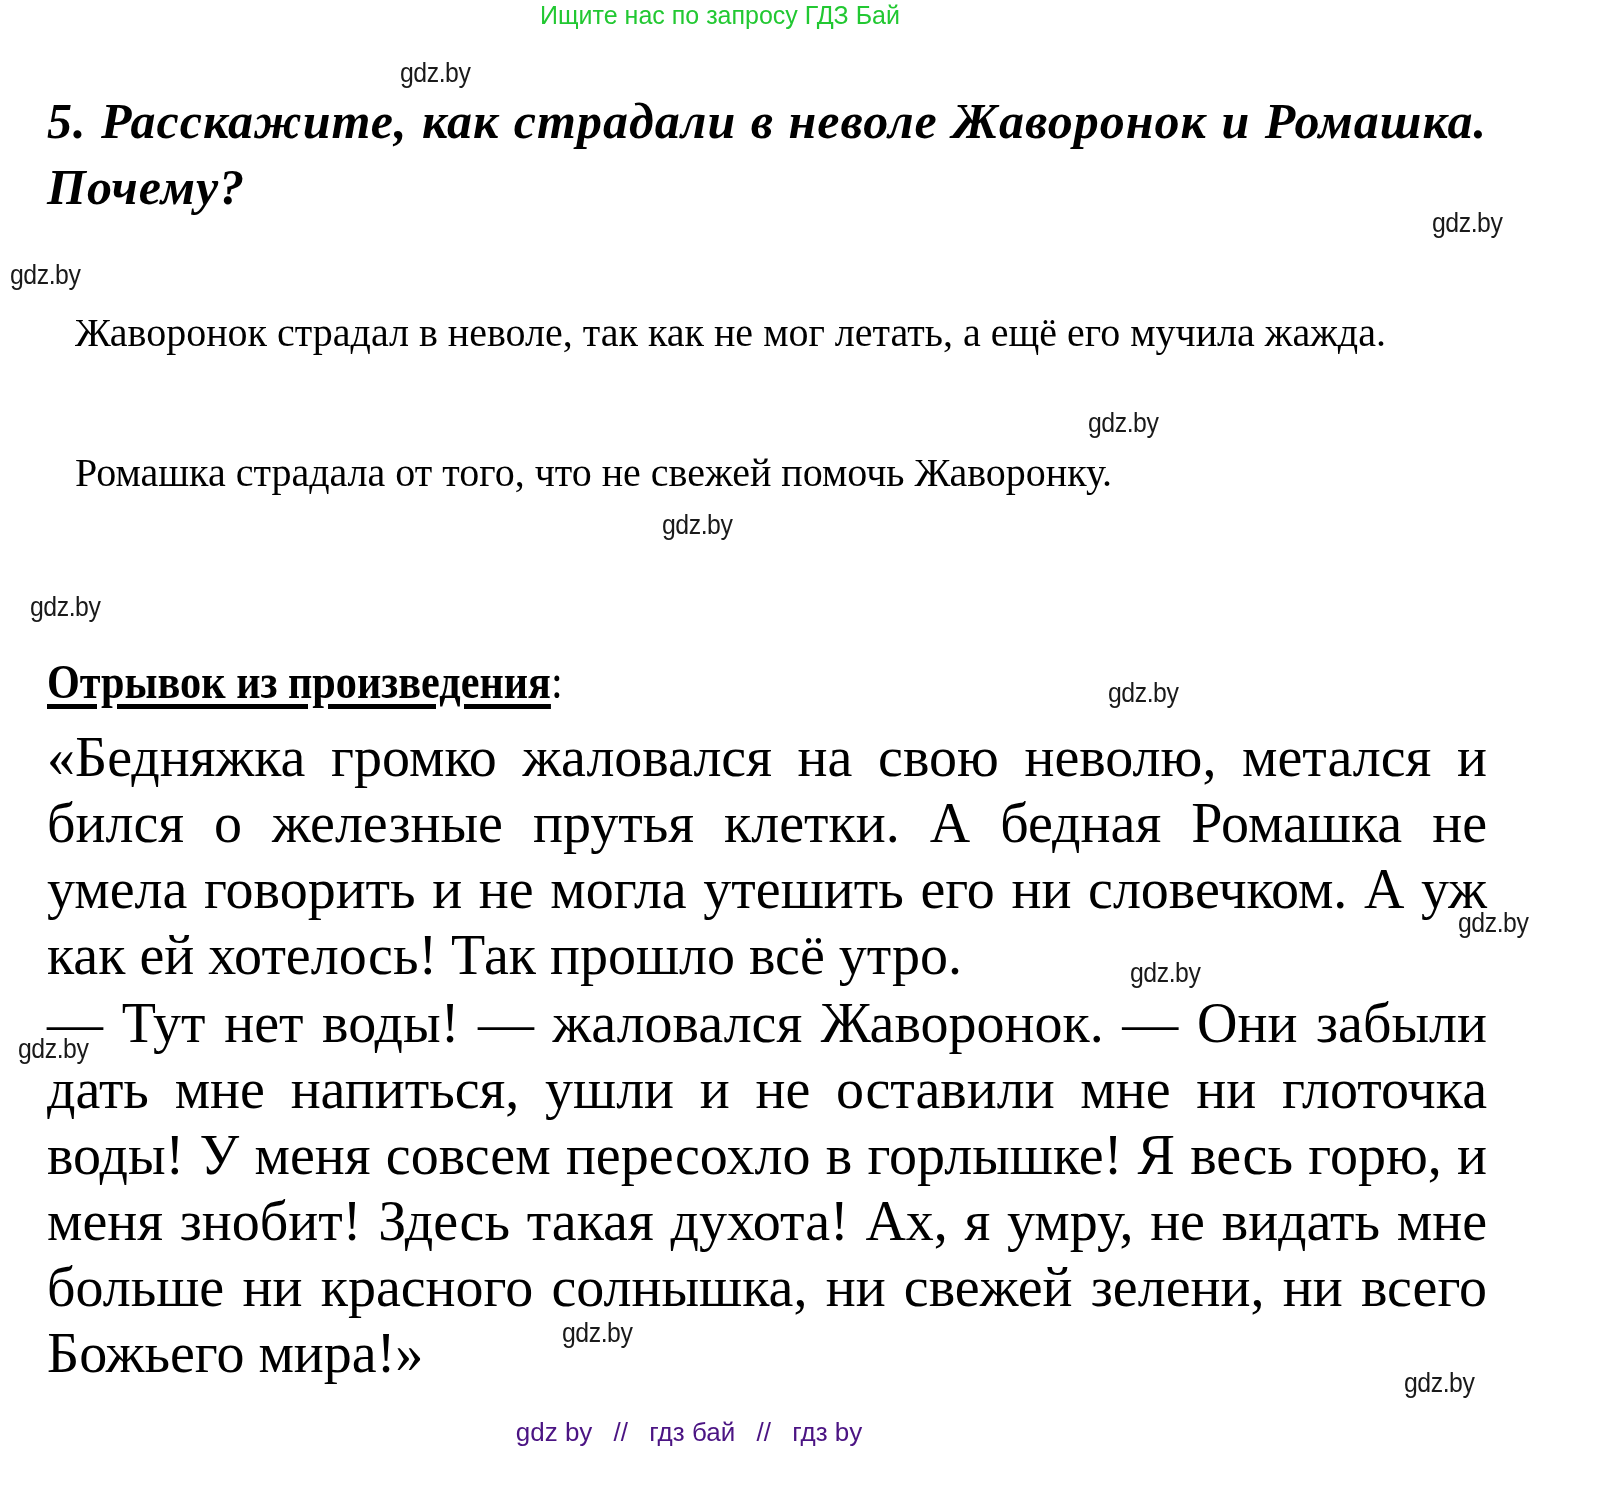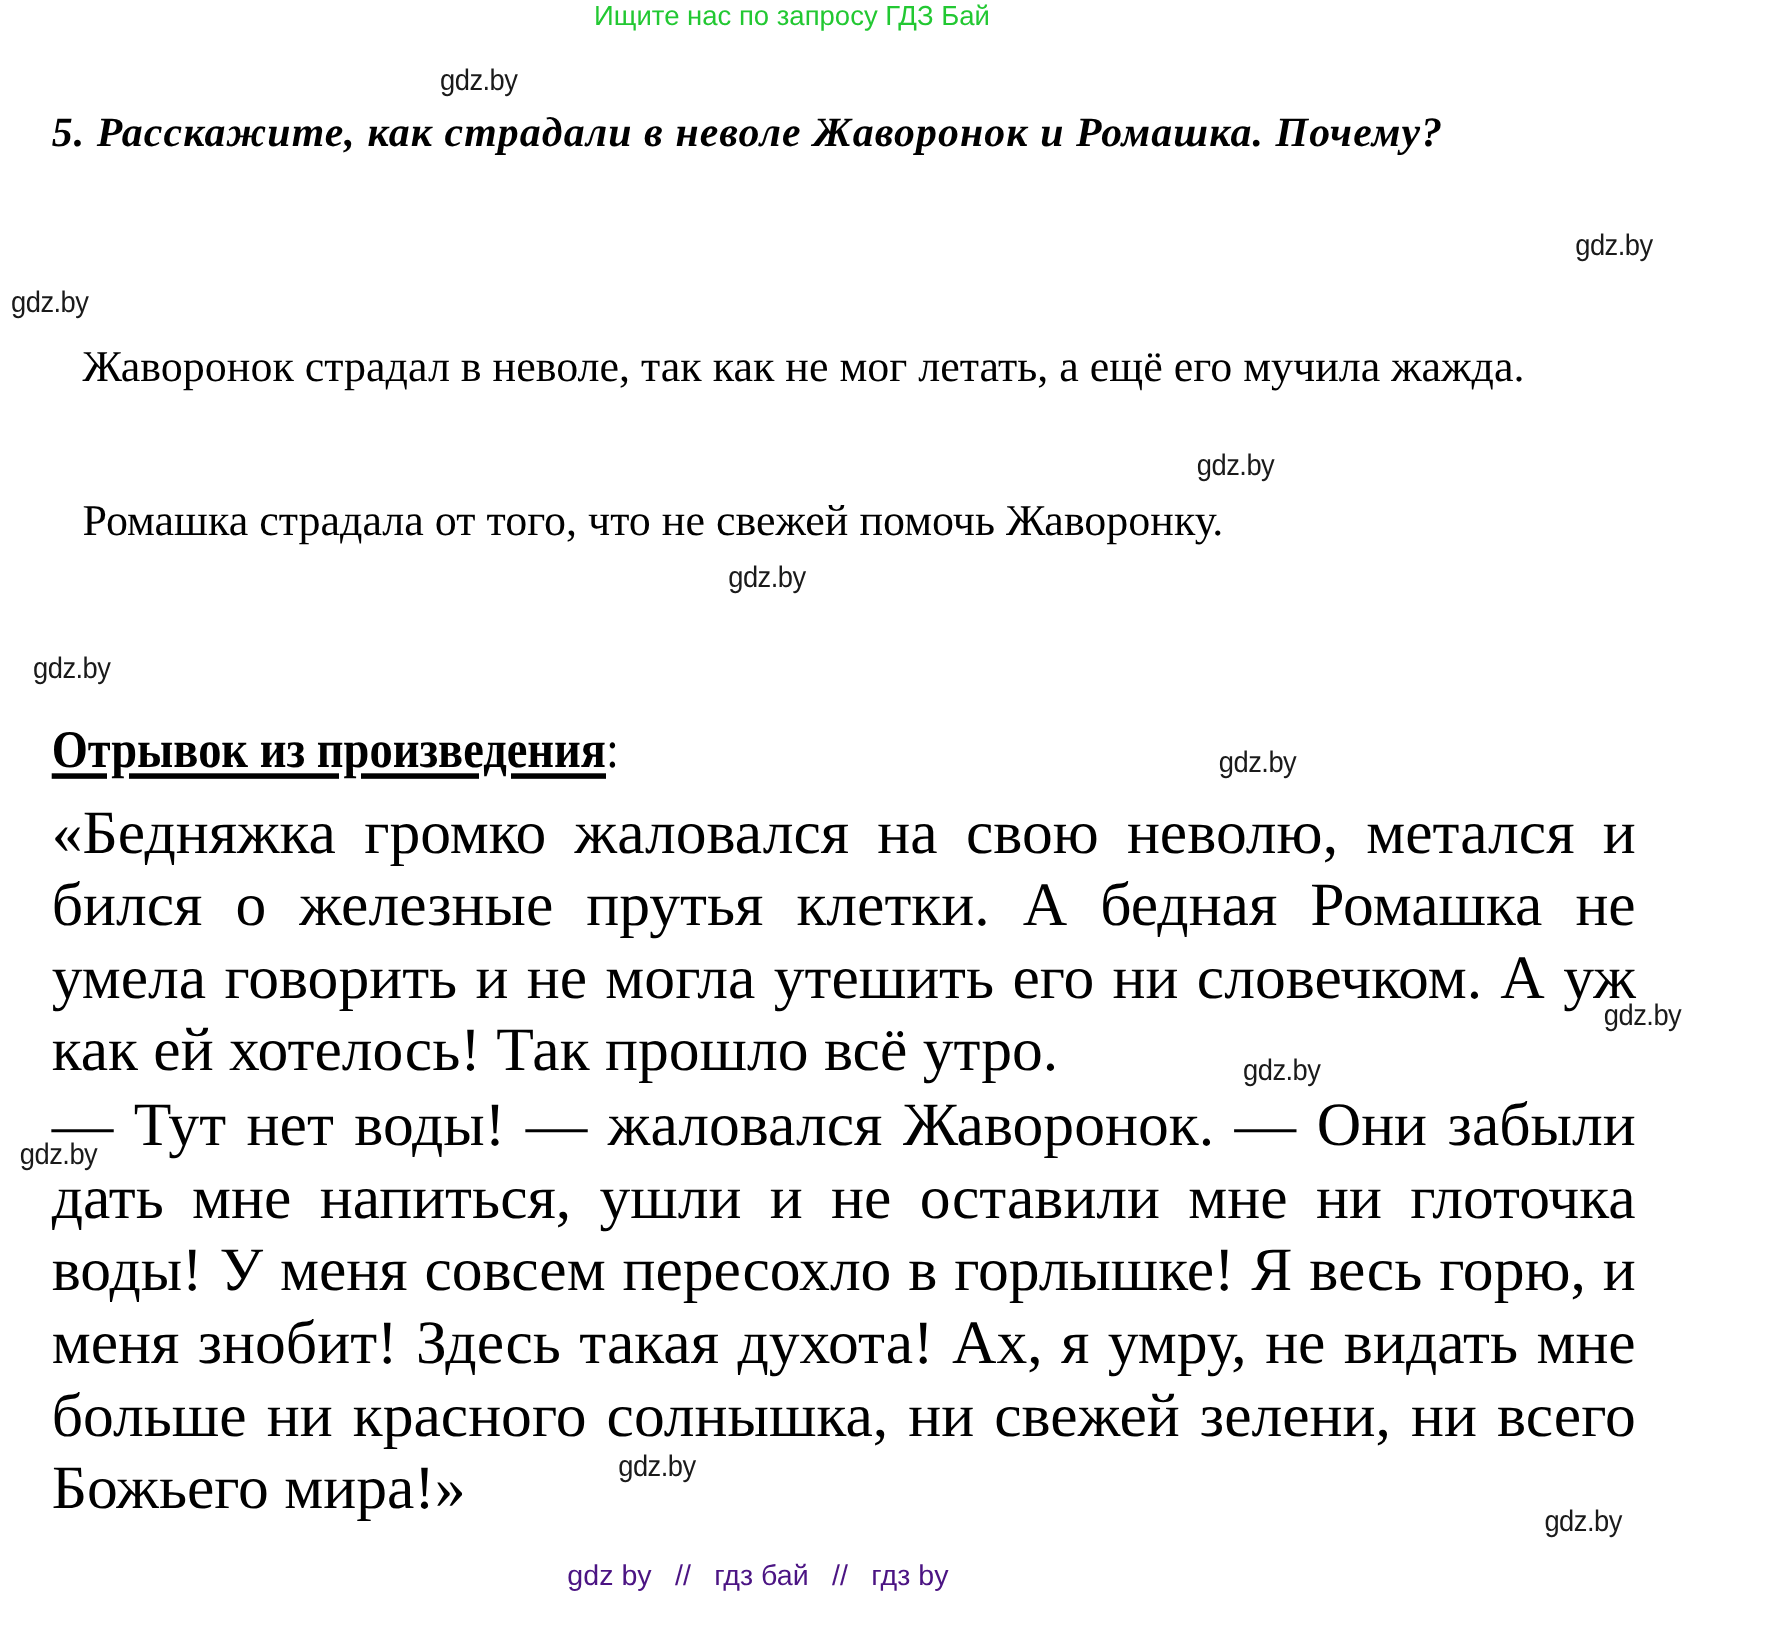"5. Расскажите, как страдали в" .question { font-size: 38px -> 50px }
